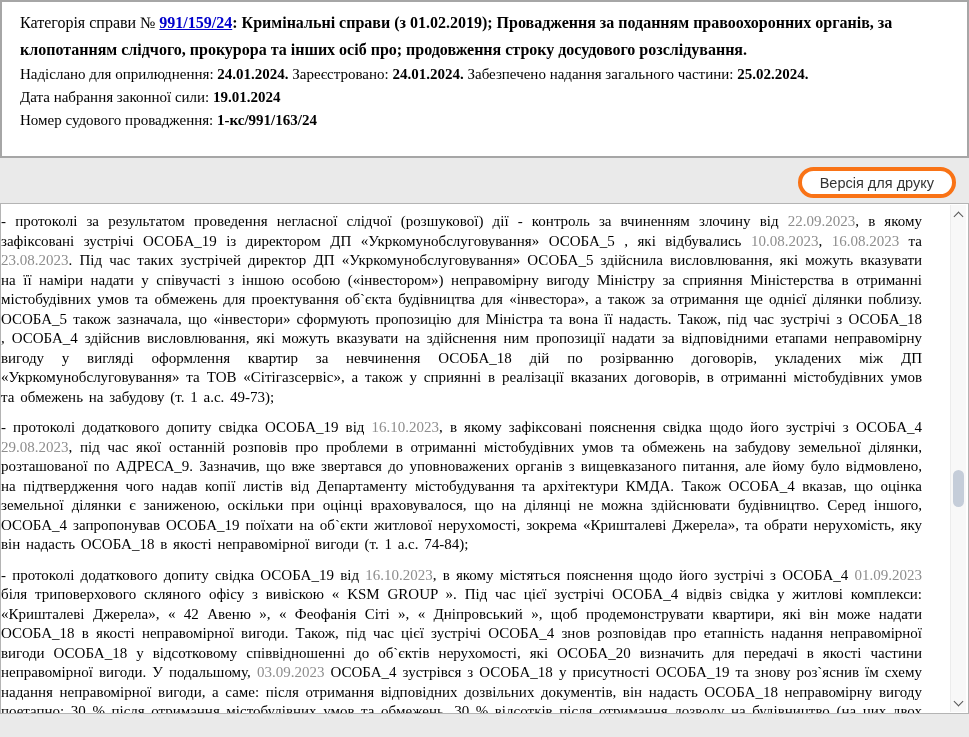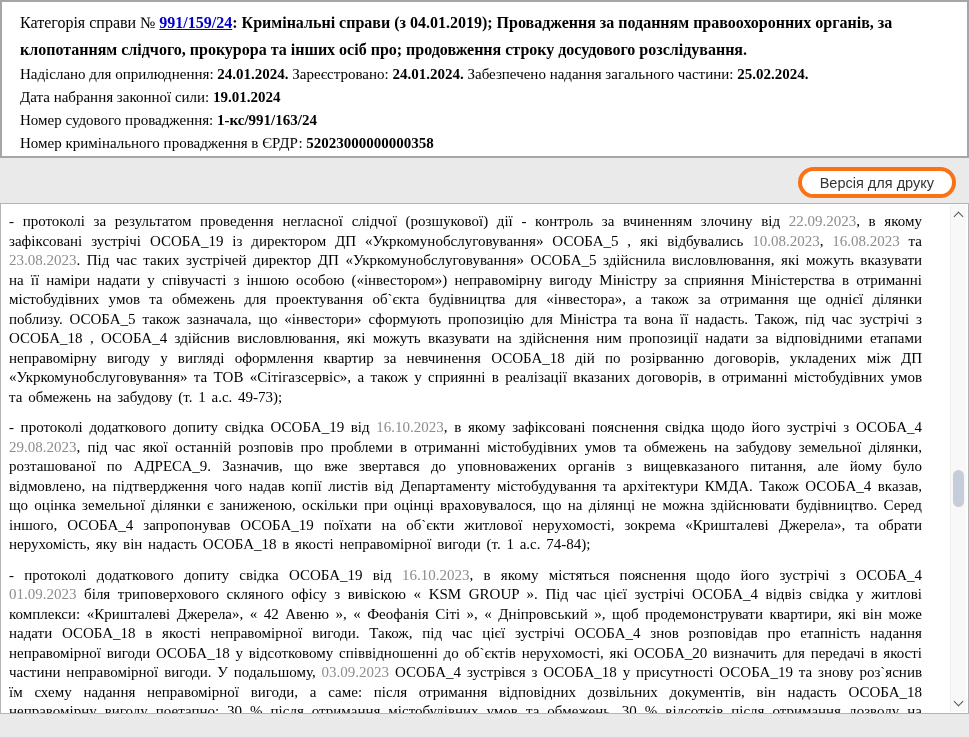"Кримінальні справи (з 04.01.2019);" span.b { text: 04.01.2019 -> 01.02.2019 }
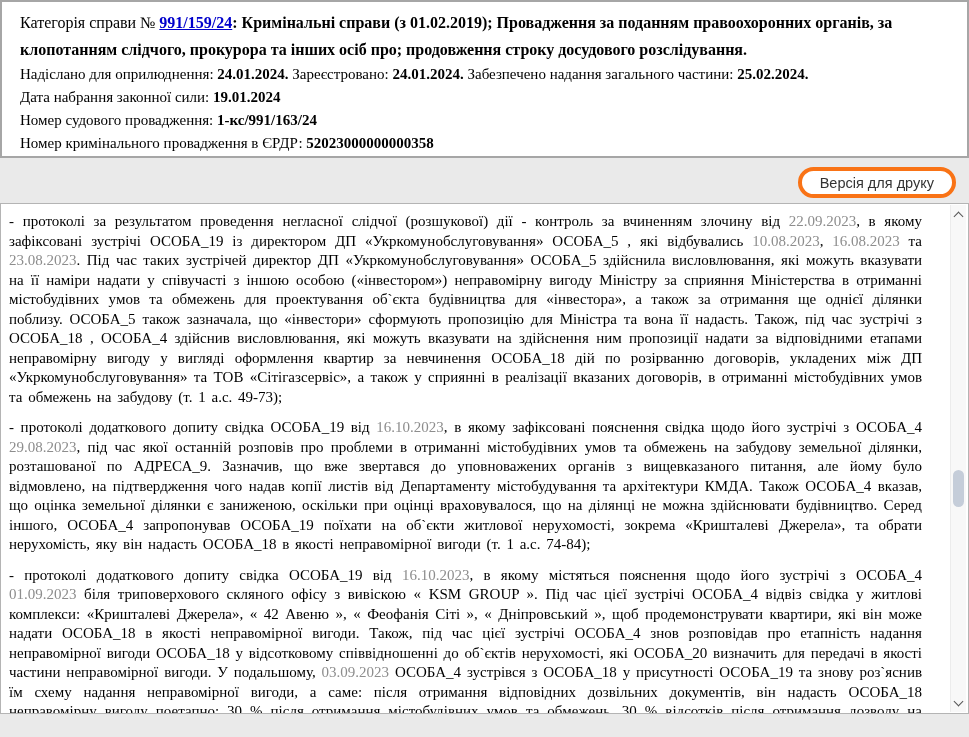"Номер кримінального провадження в ЄРДР:" div.meta-line { html: <div><span>Номер кримінального провадження в ЄРДР: </span><span>52023000000000358</span></div> -> none }
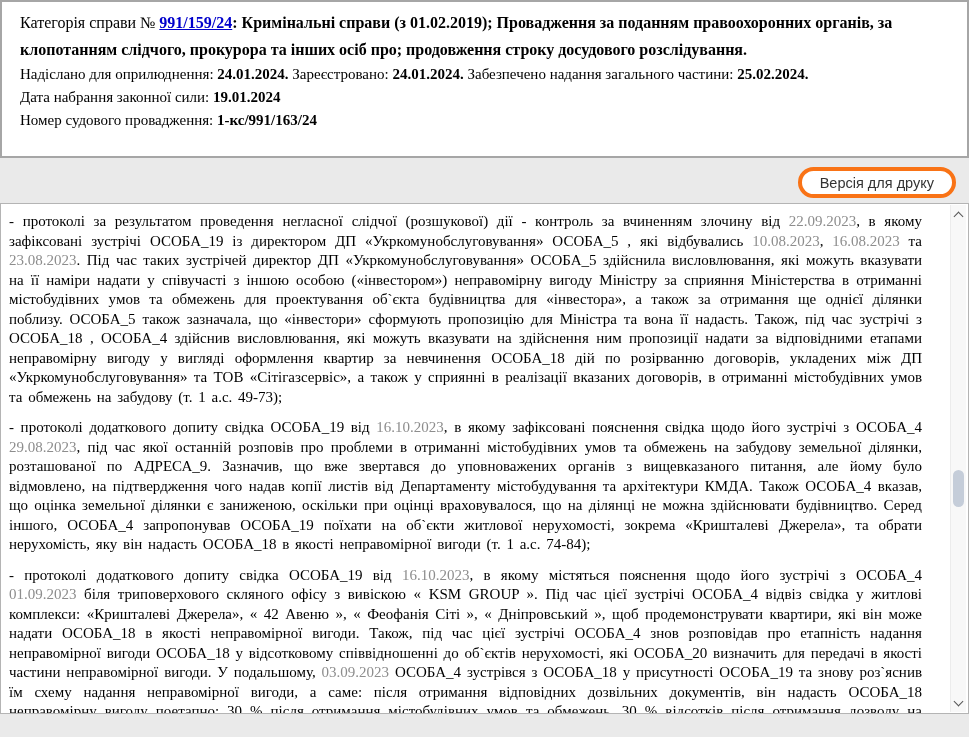"- протоколі за результатом проведення" .doc-box { padding: 8px 46px 0 8px -> 8px 46px 0 0 }
